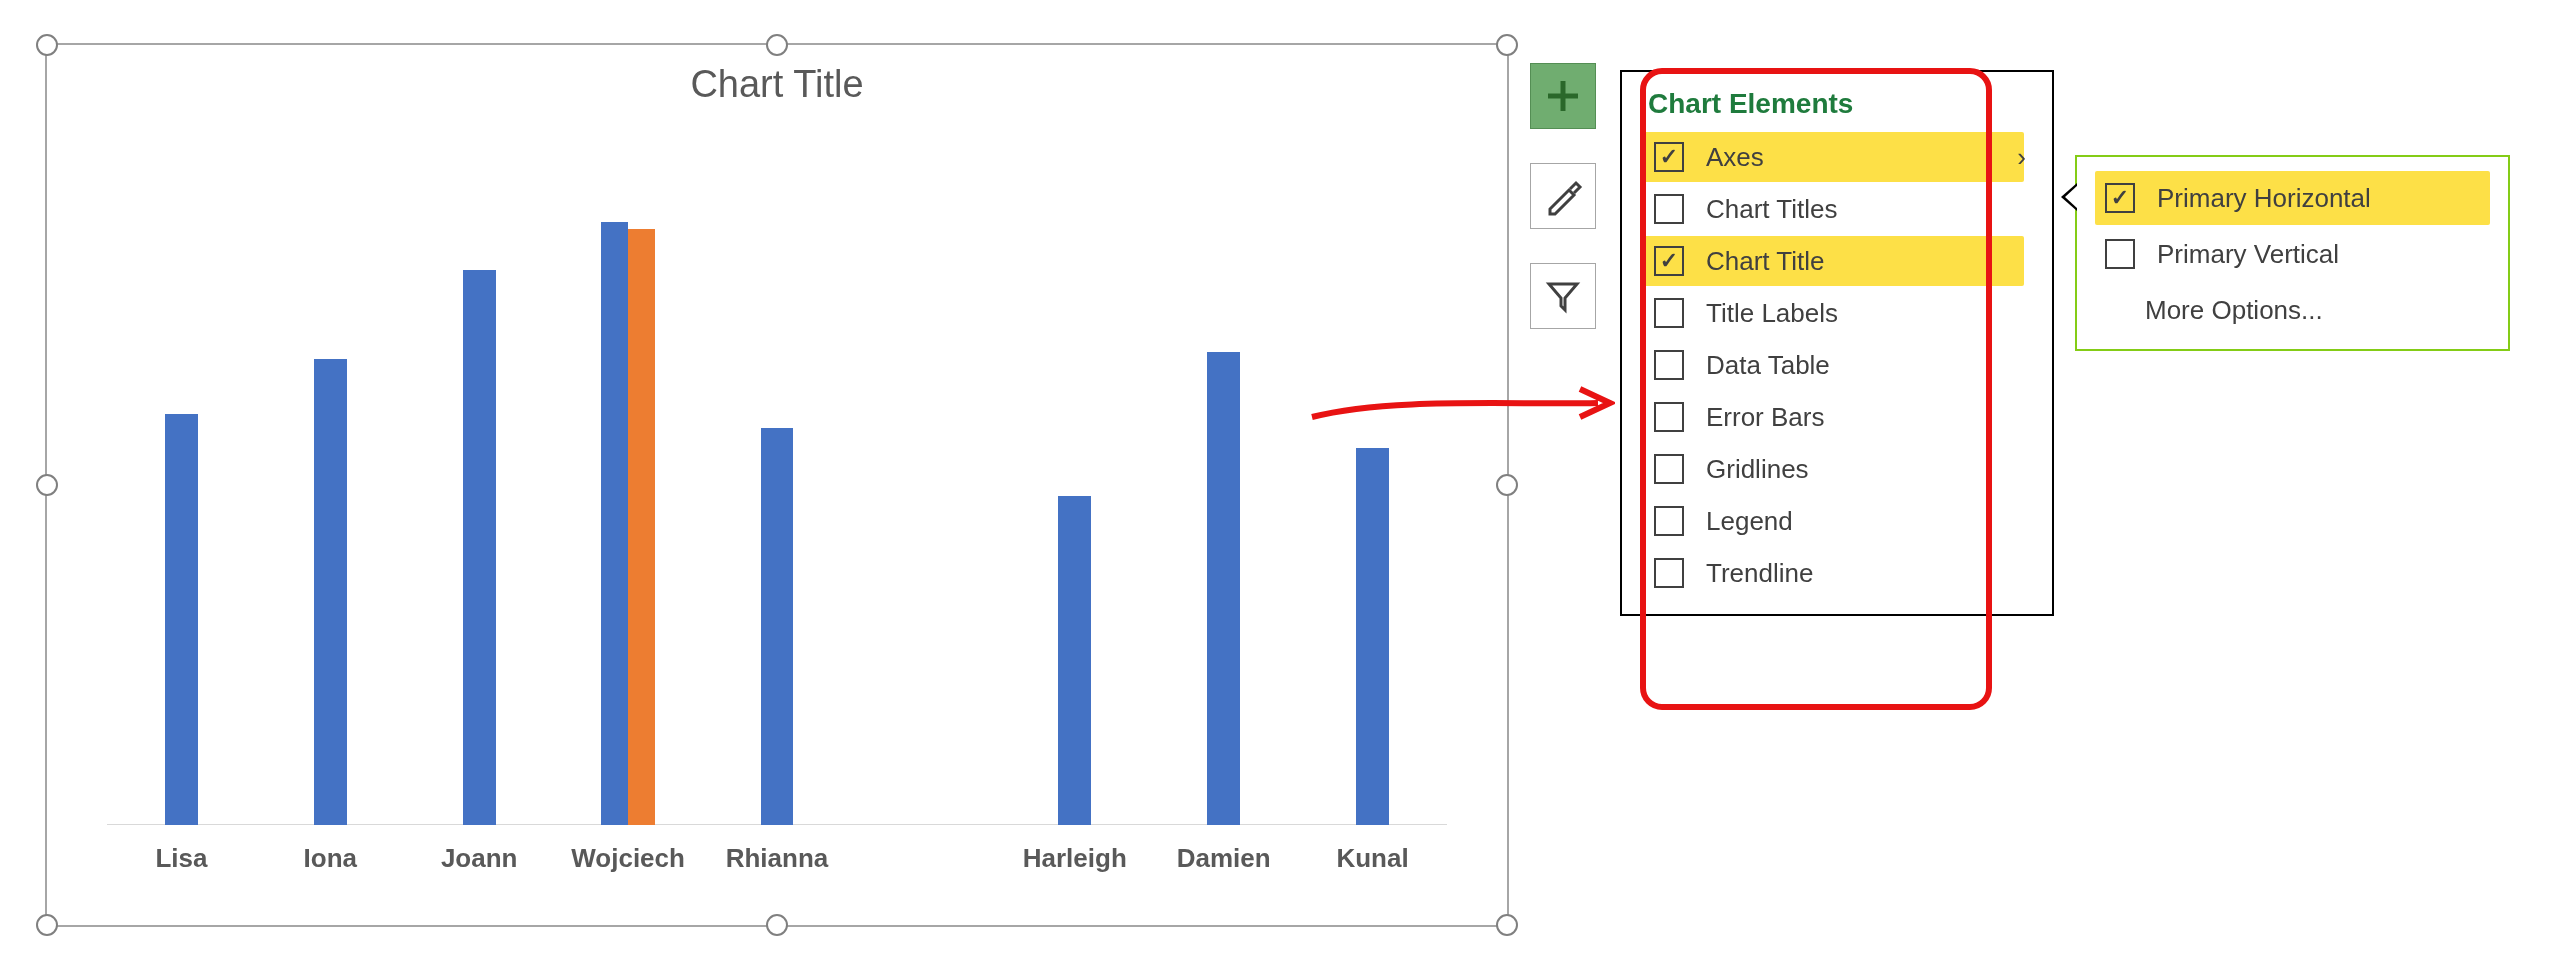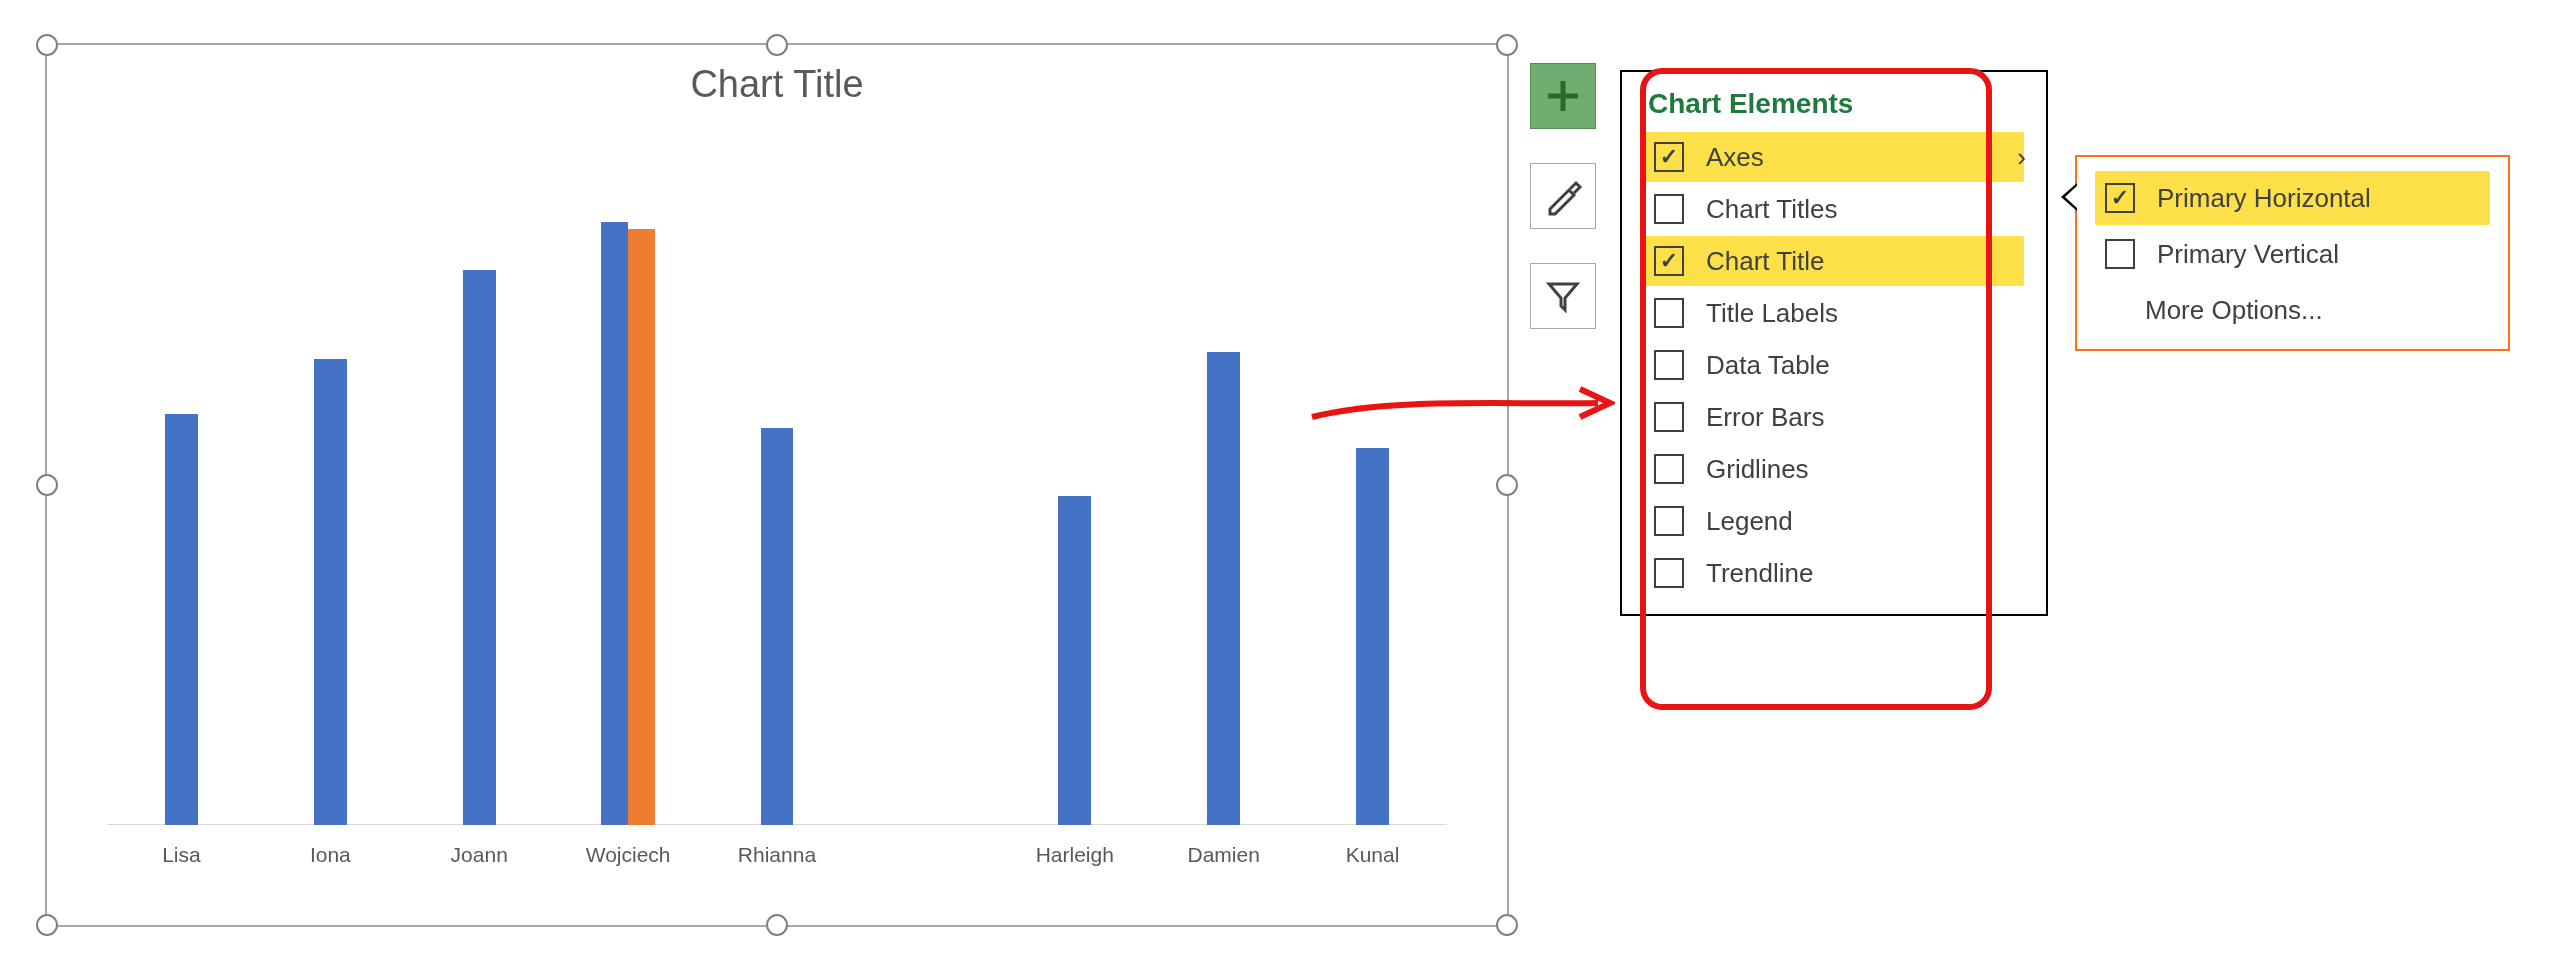"Chart Elements" #panel1 { padding: 16px 22px 14px 22px -> 16px 28px 14px 22px }
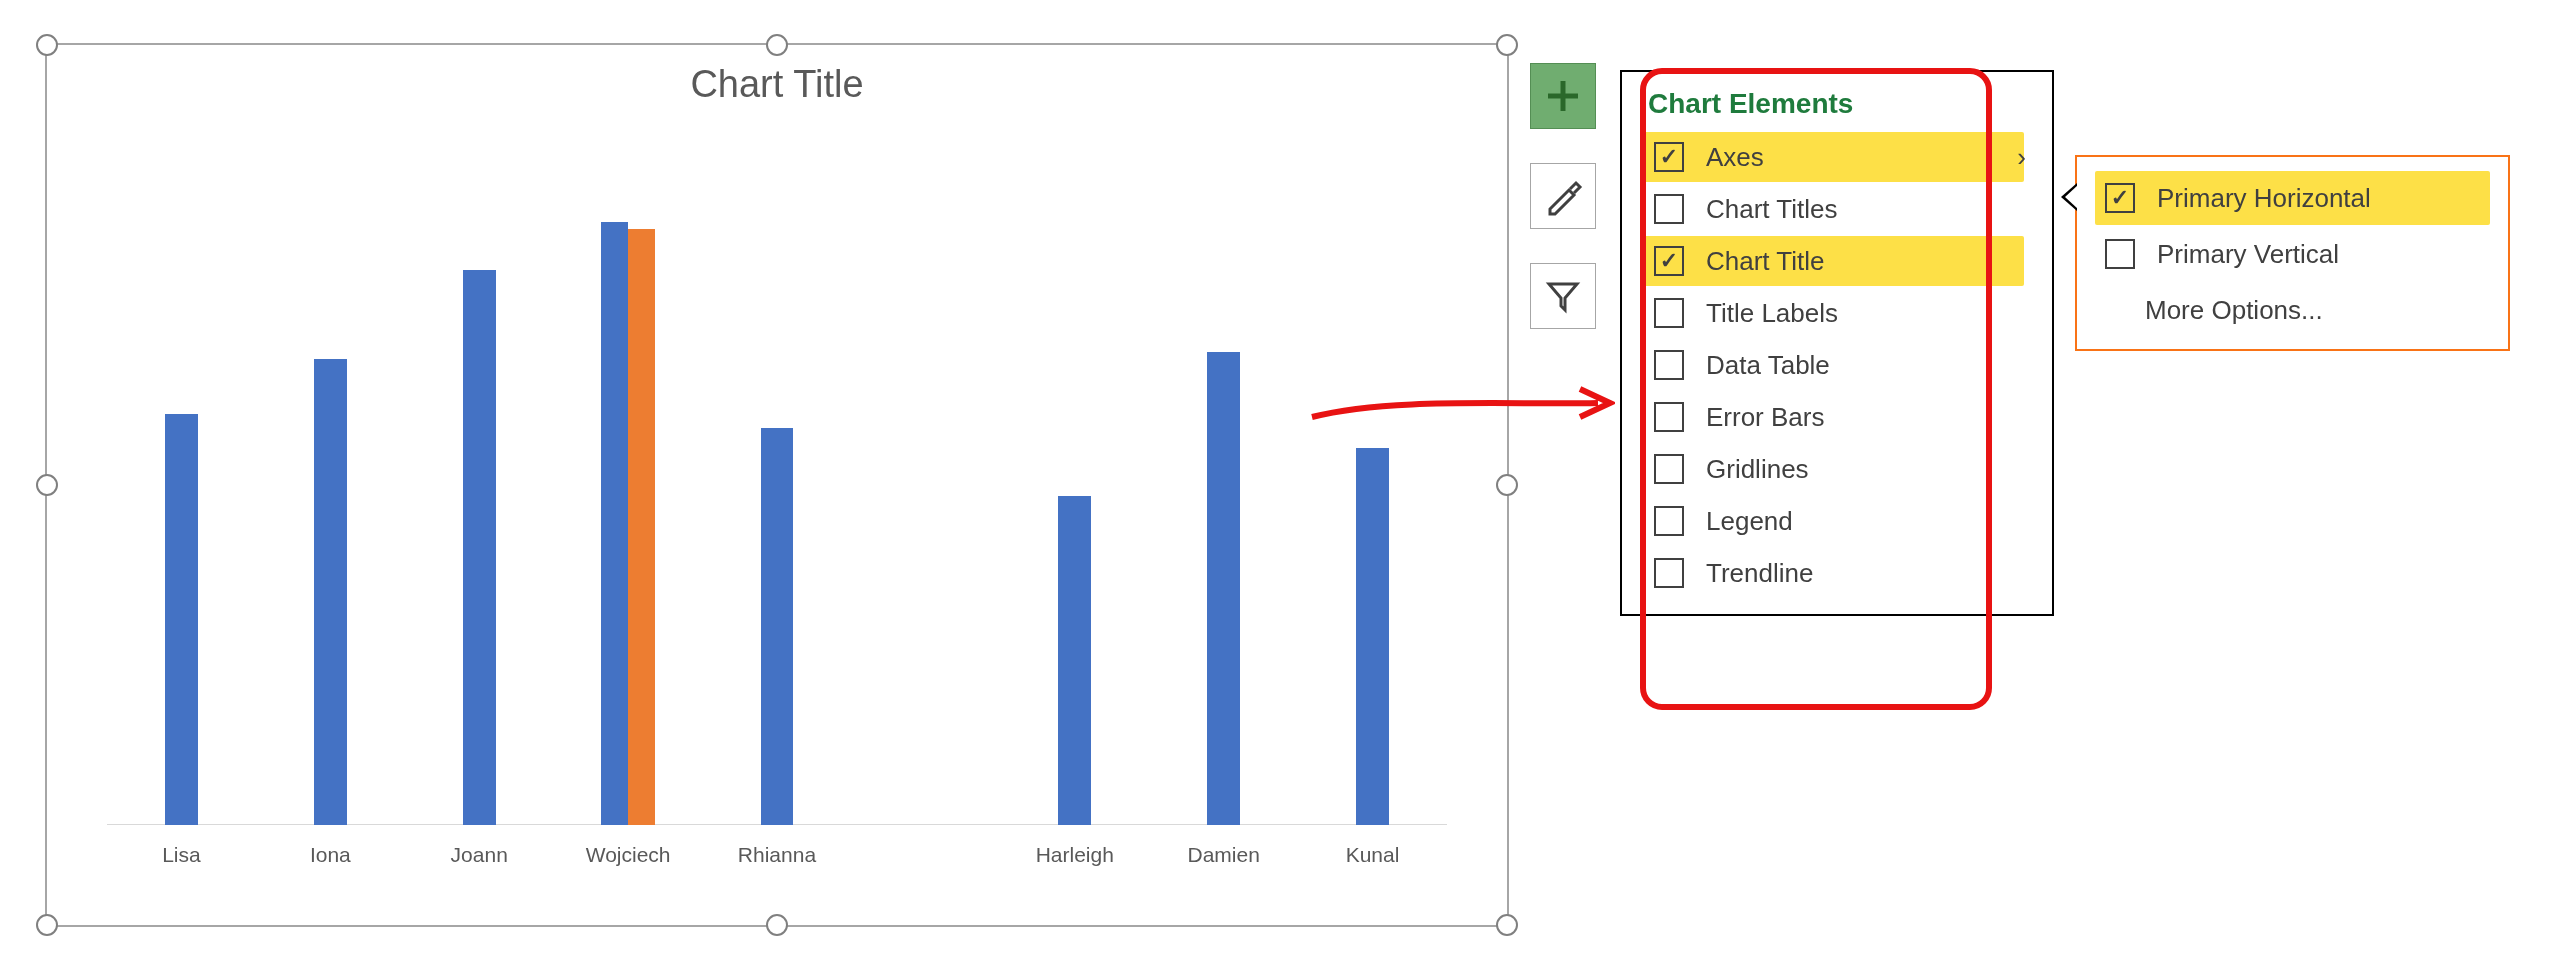"Primary Horizontal" #panel2 { border: 2px solid #f97316 -> 2px solid #84cc16 }
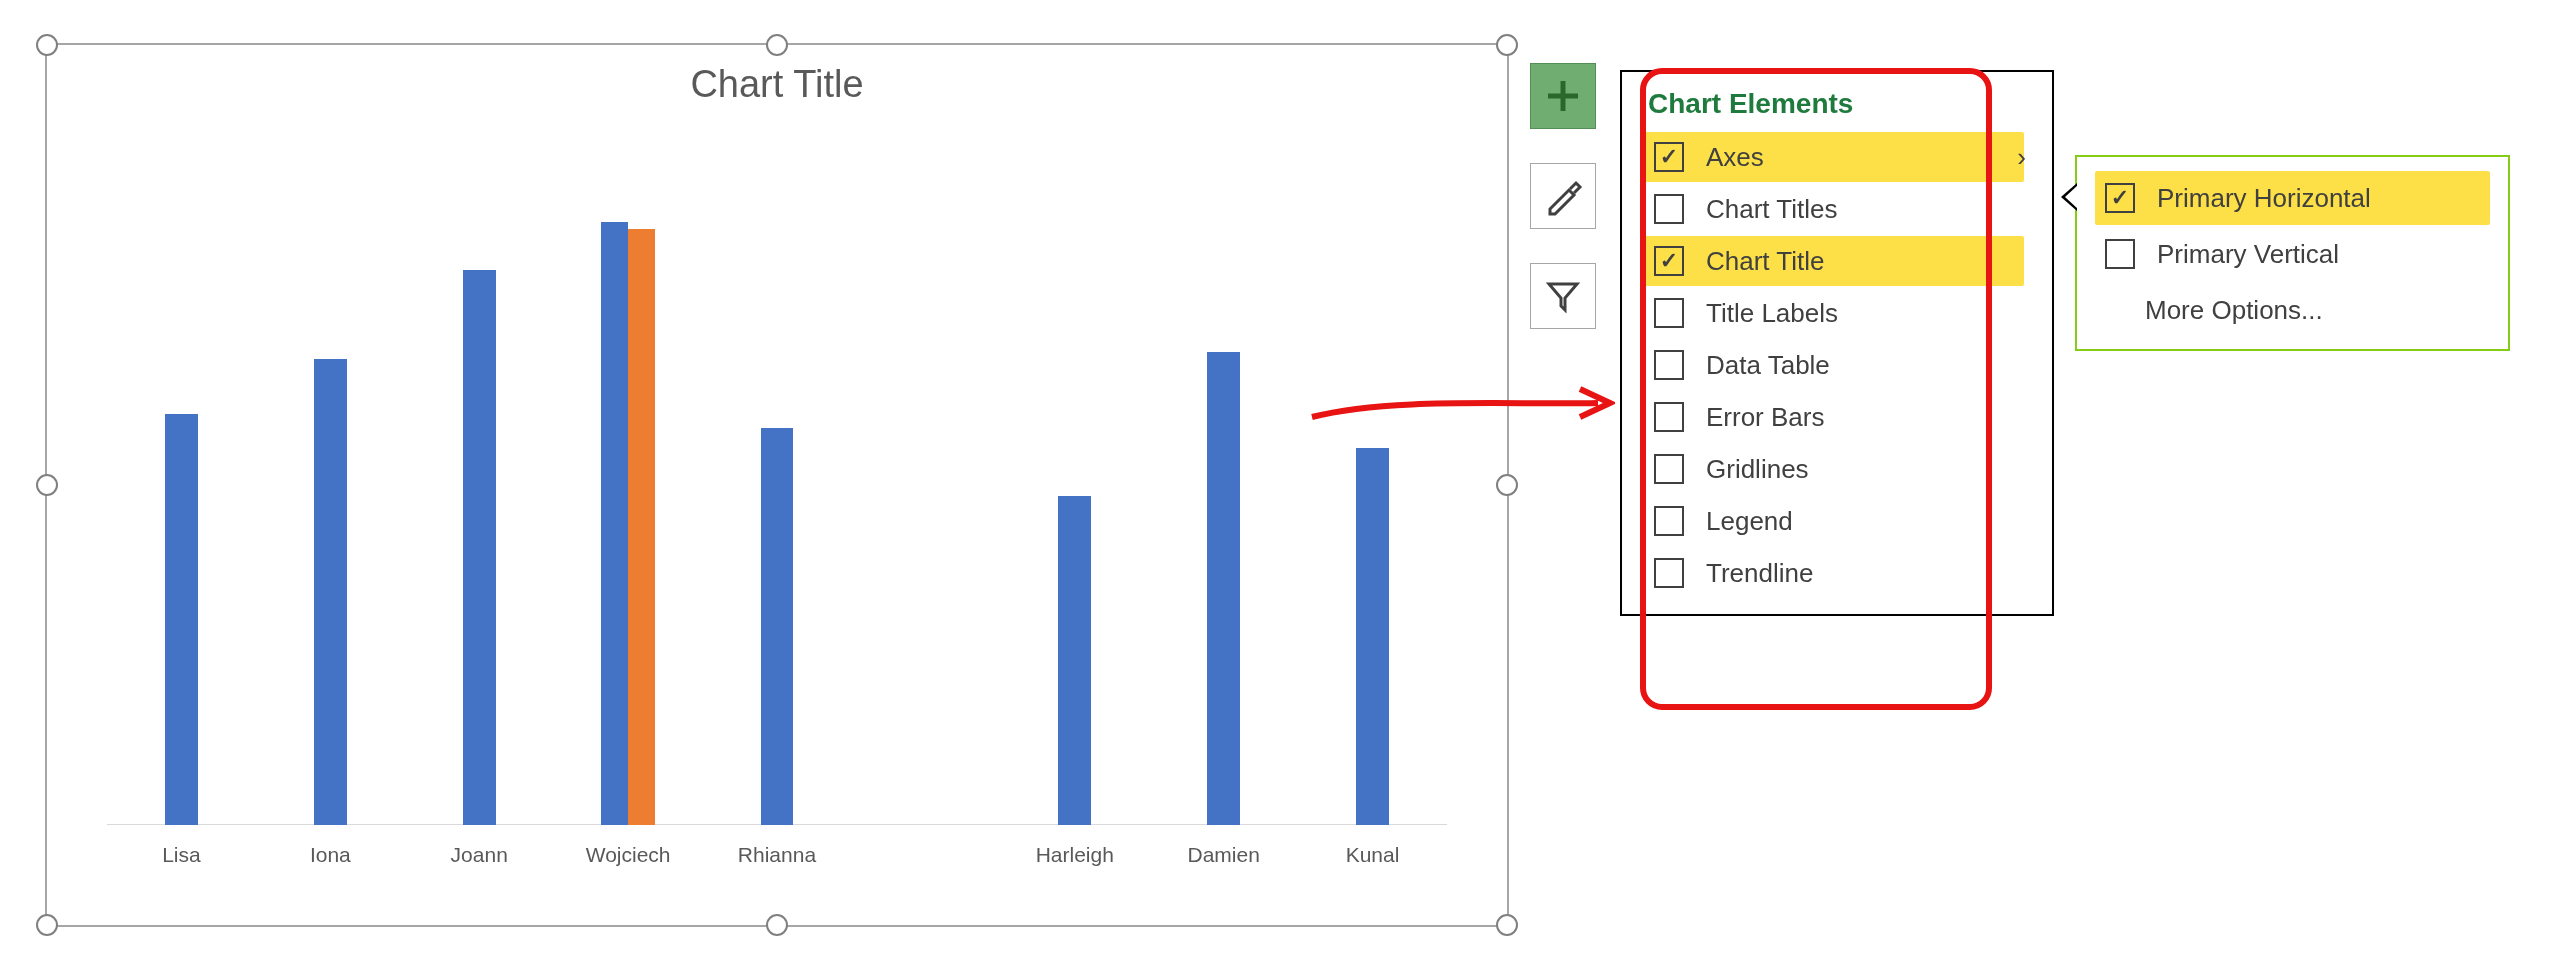"Lisa" .catlab { font-size: 21px -> 26px; font-weight: none -> bold }
